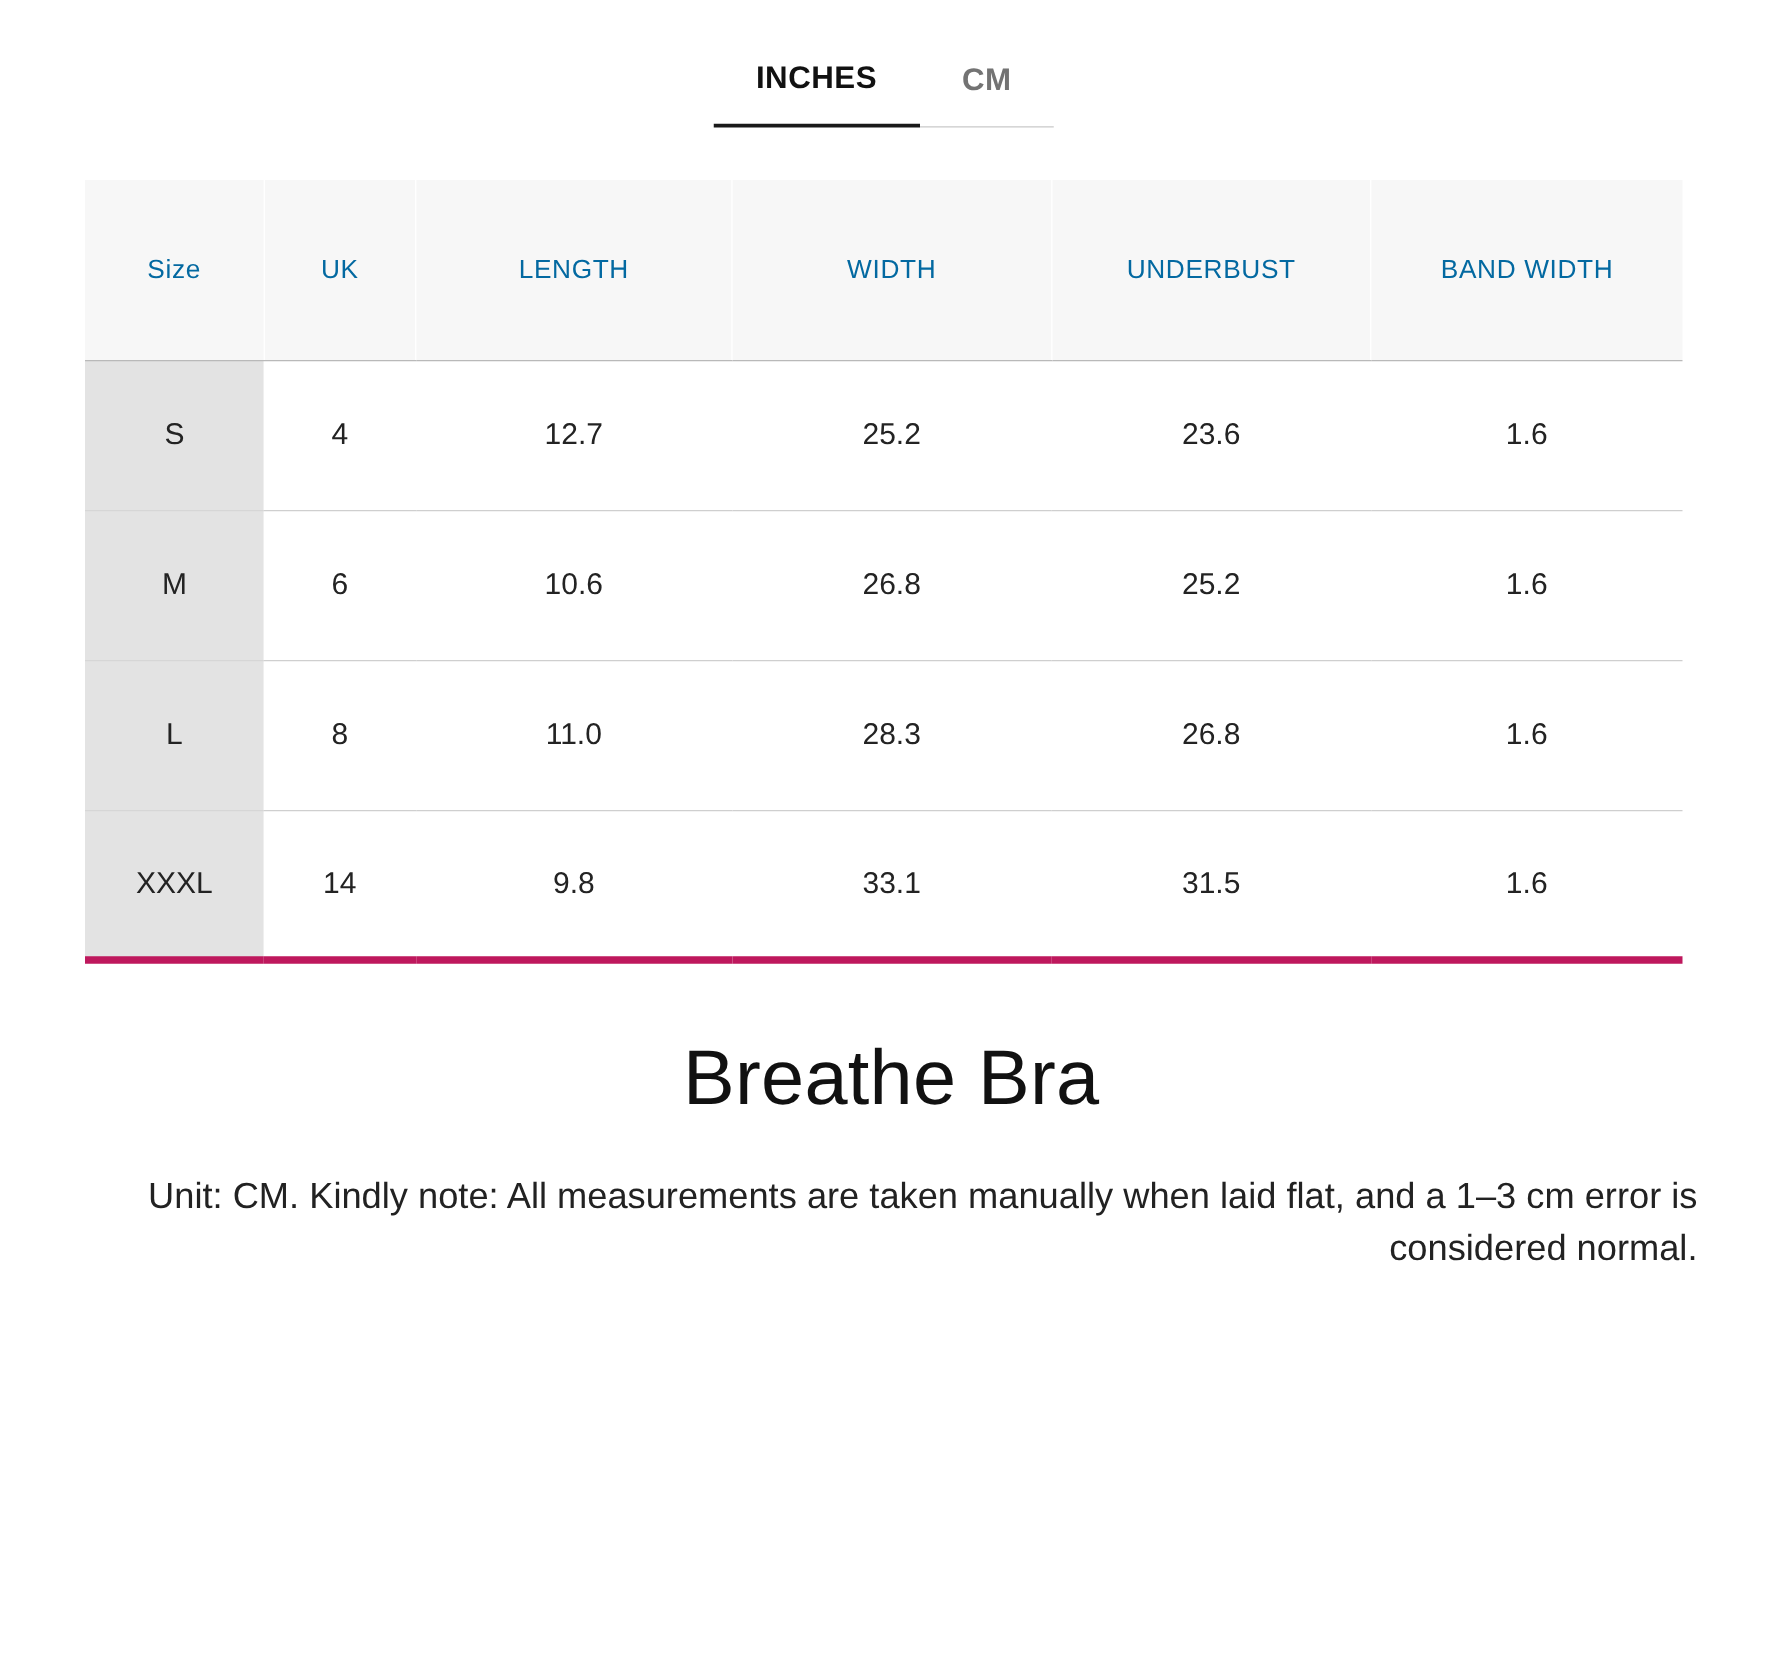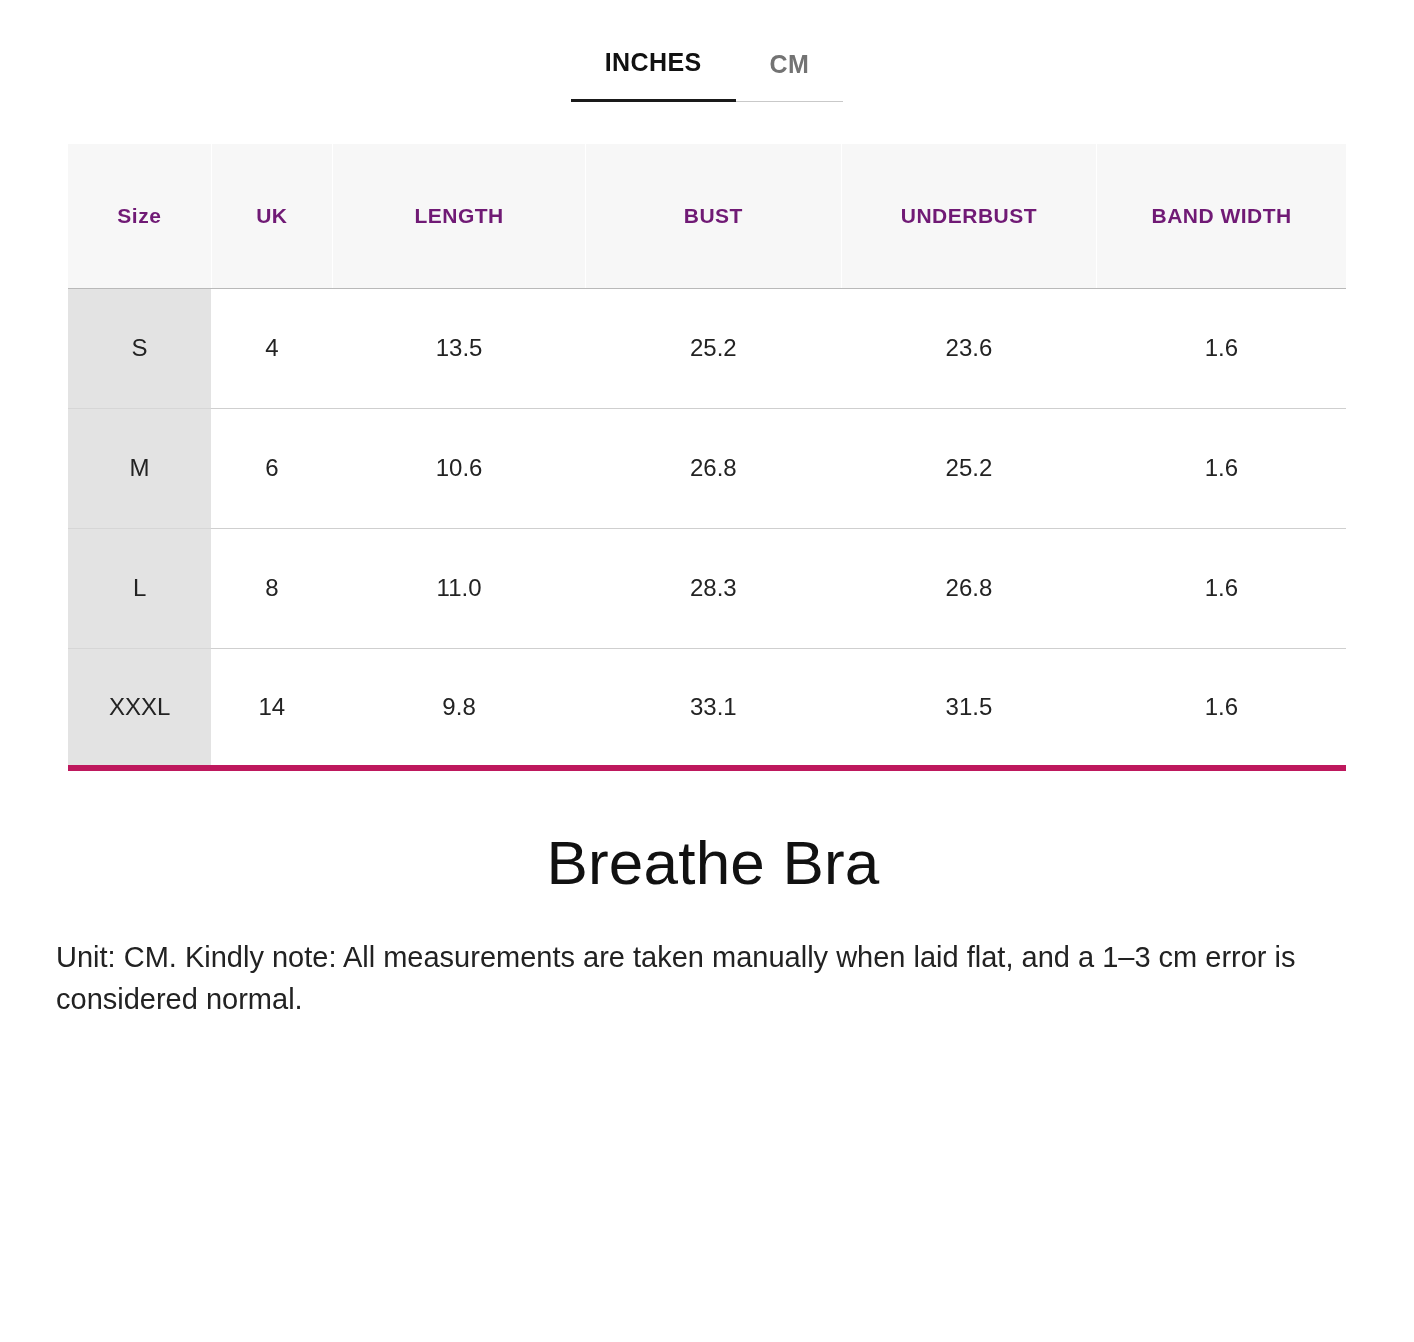"Size" table.size-table thead th { color: #701a75 -> #0369a1; font-weight: bold -> normal }
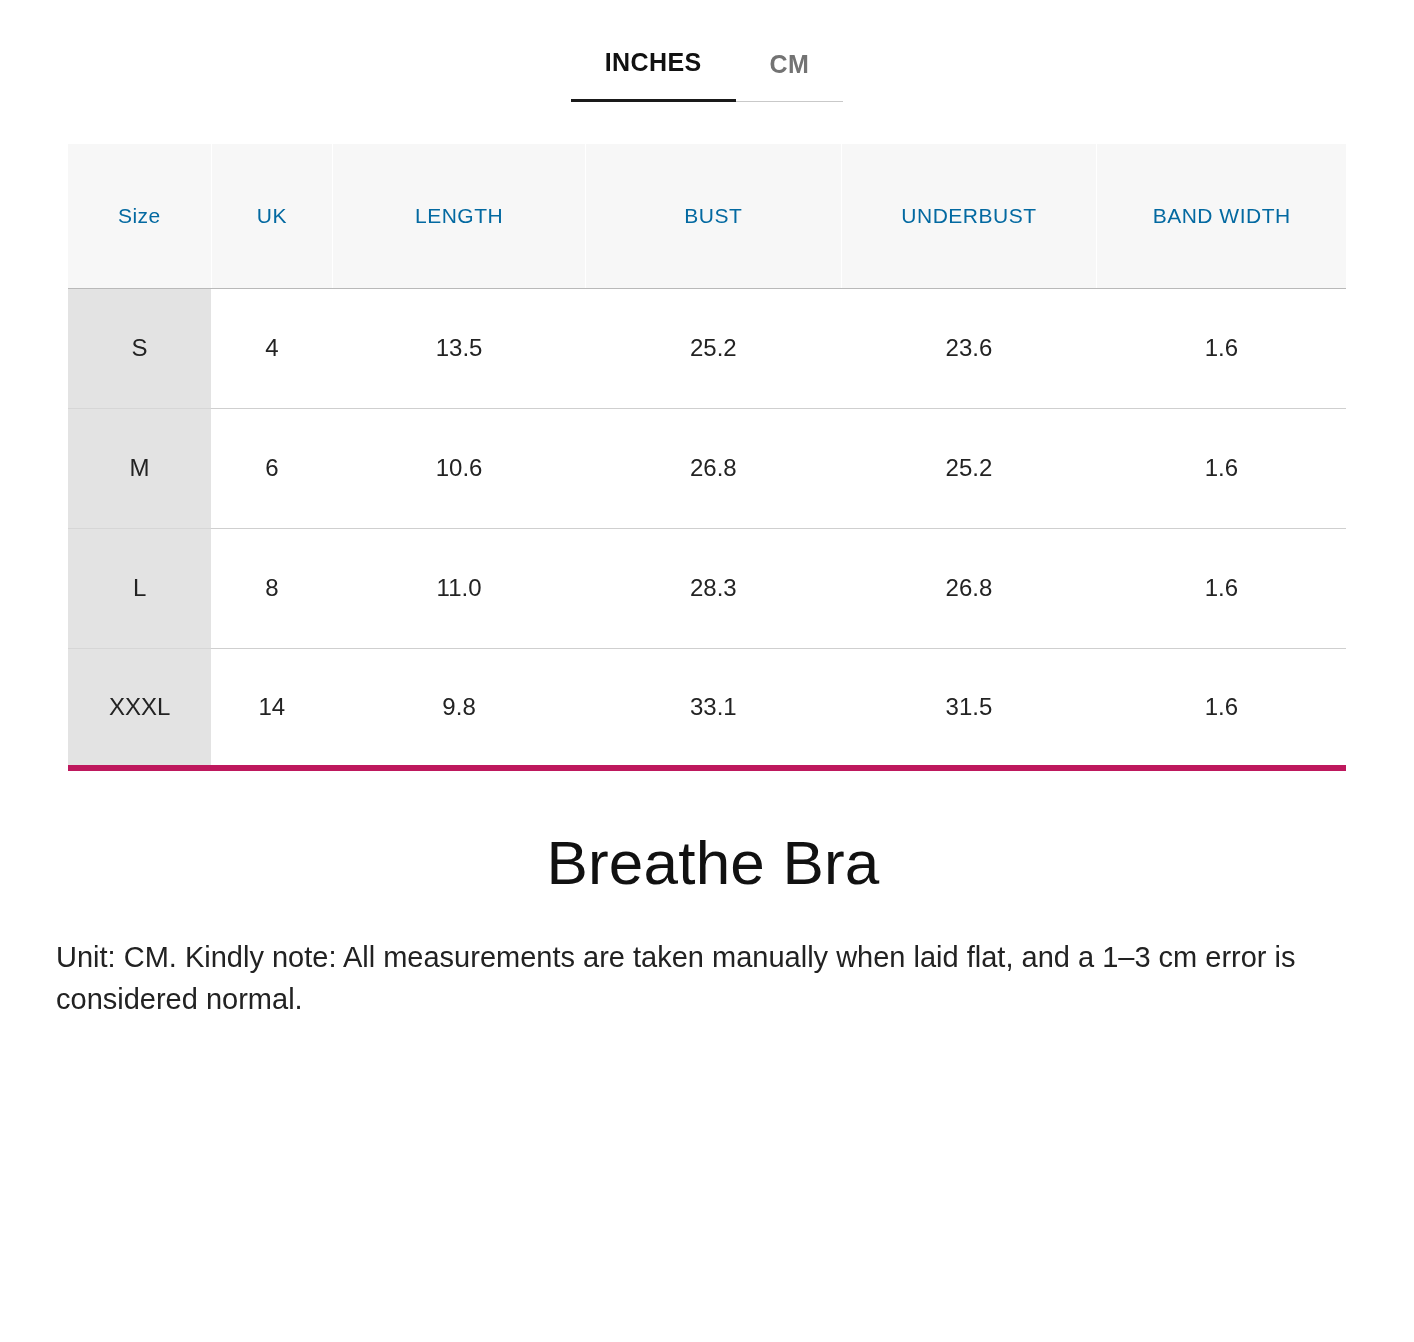"BUST" th { text: BUST -> WIDTH }
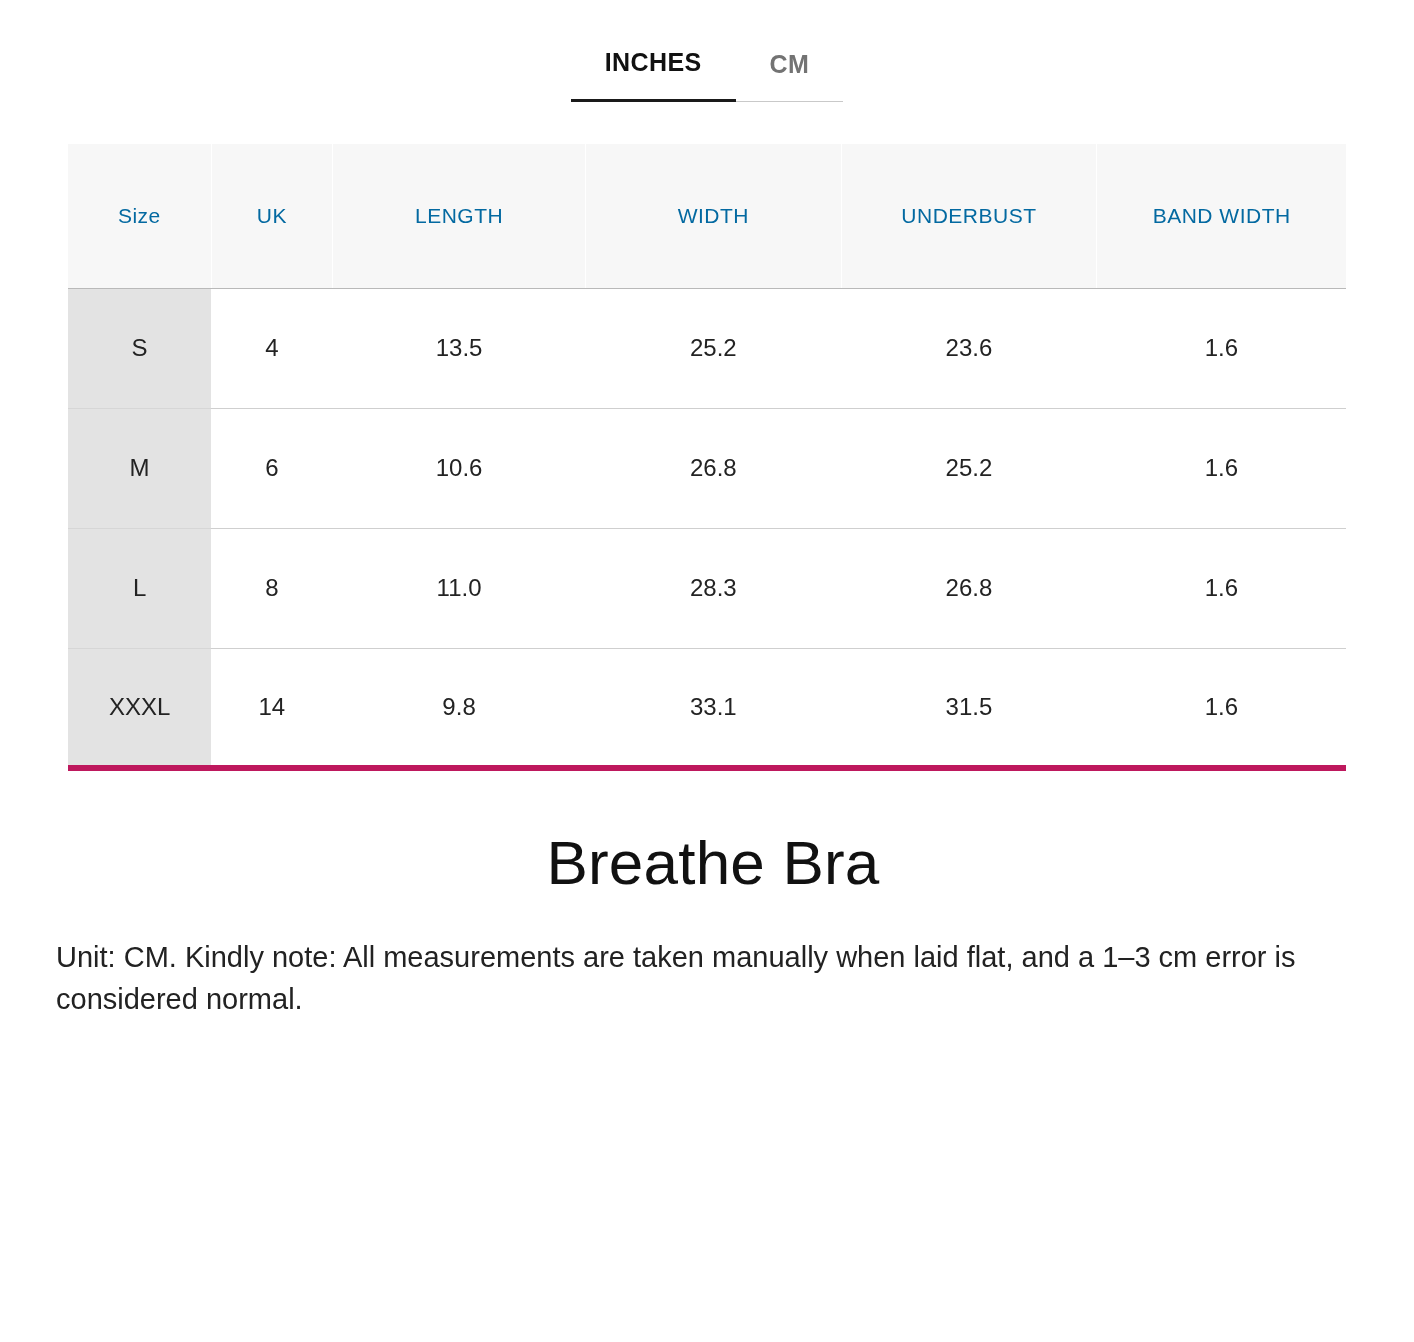"13.5" td { text: 13.5 -> 12.7 }
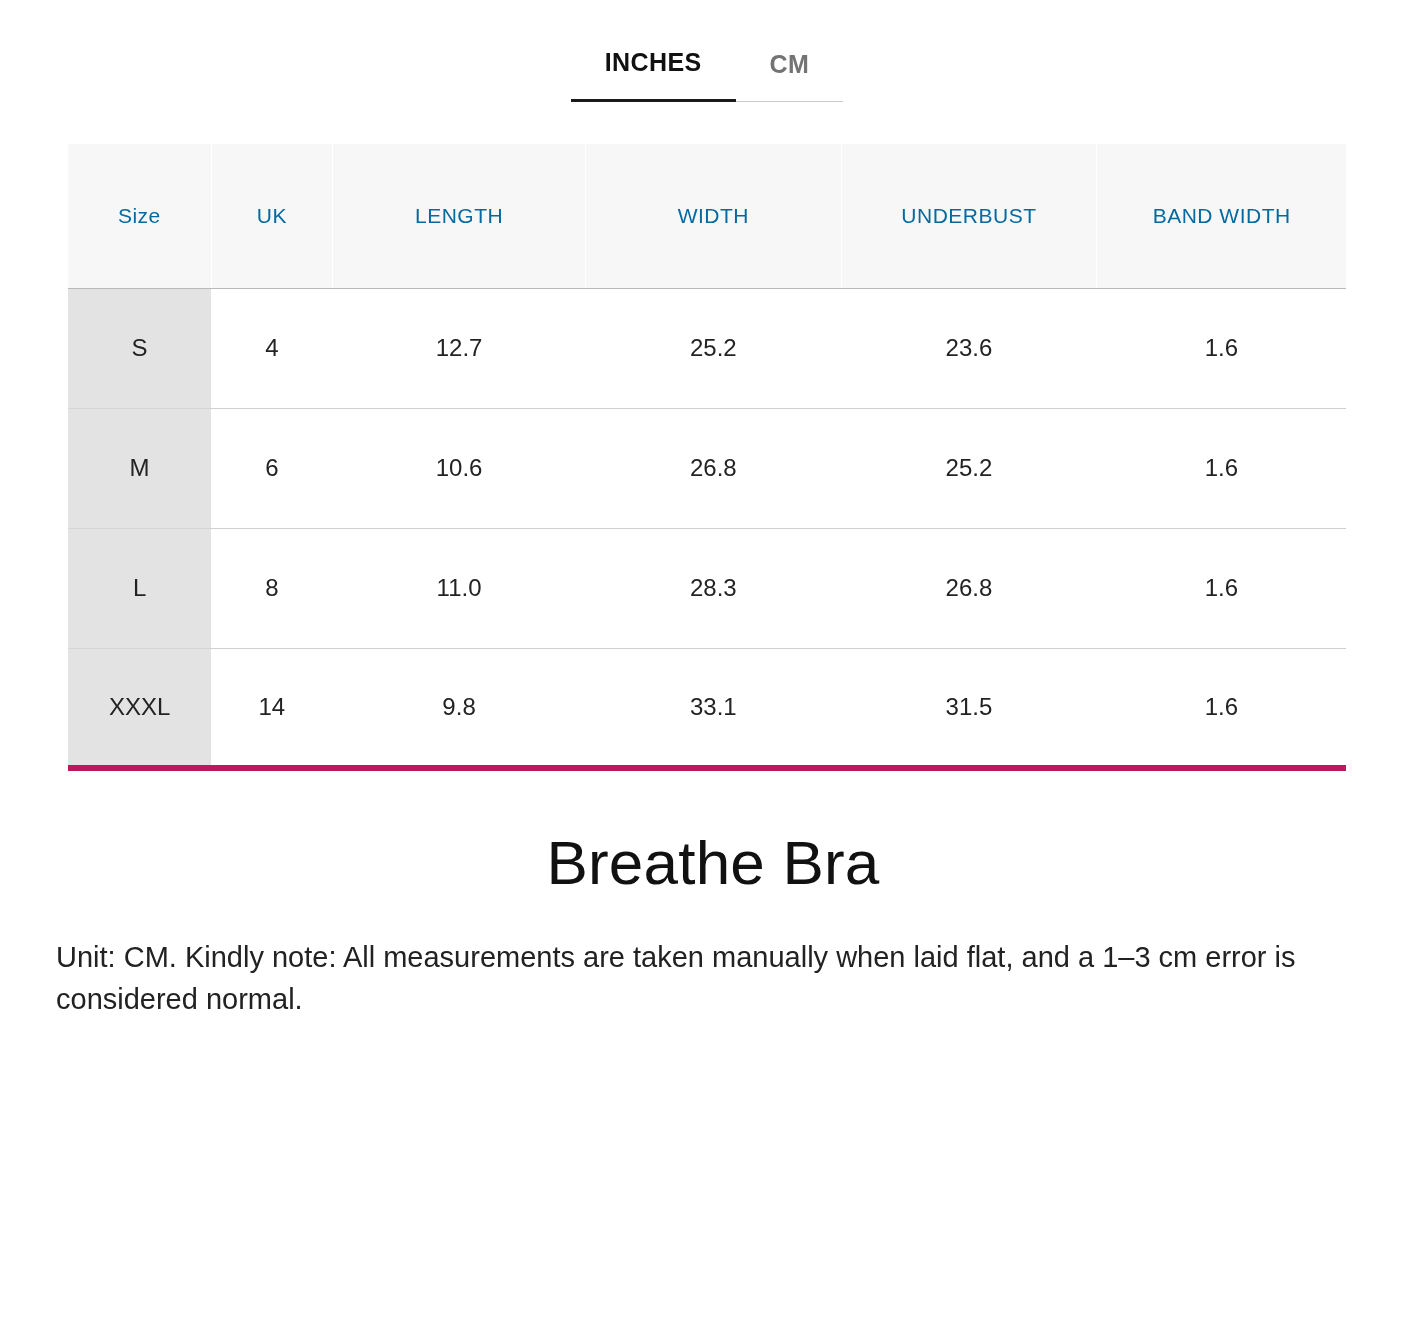"Unit: CM. Kindly note: All" .footnote { text-align: left -> right }
